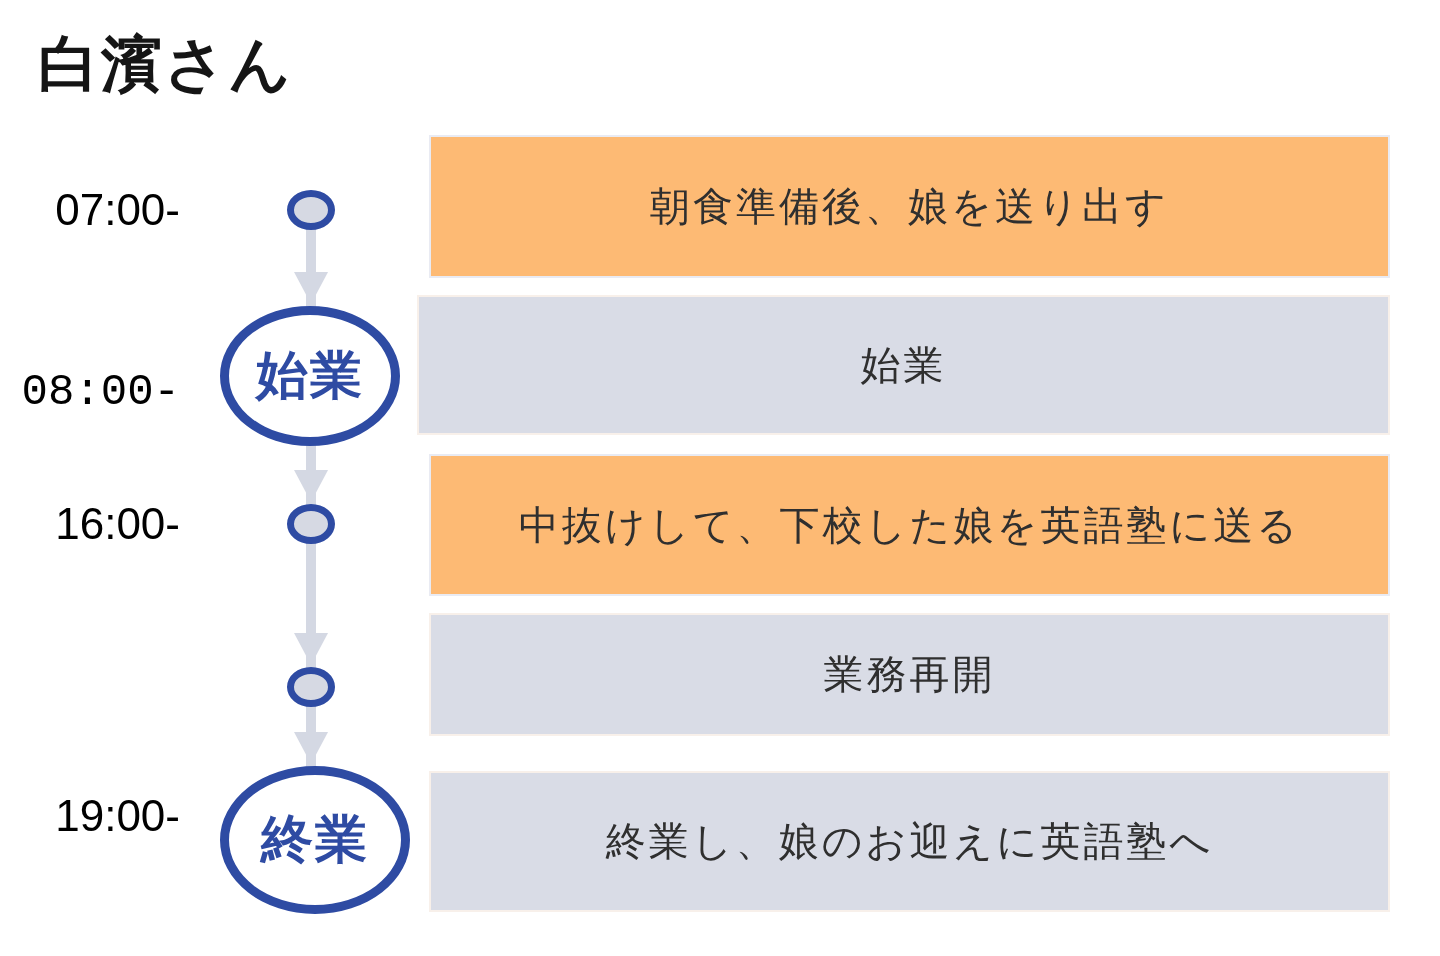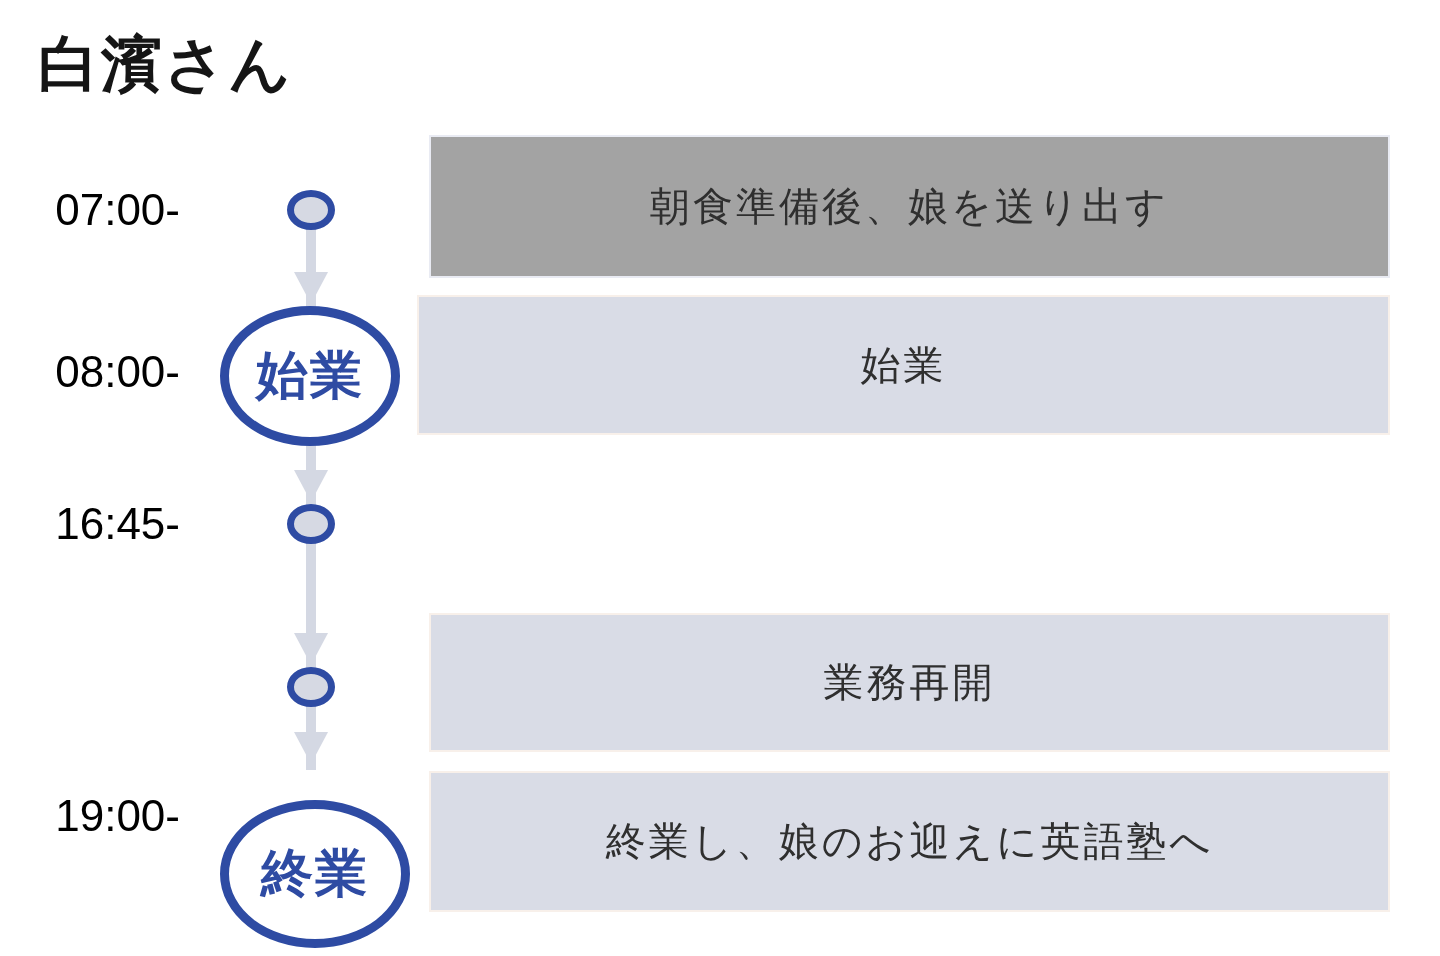"朝食準備後、娘を送り出す" .event-box.peach { background: #a3a3a3 -> #fdba74 }
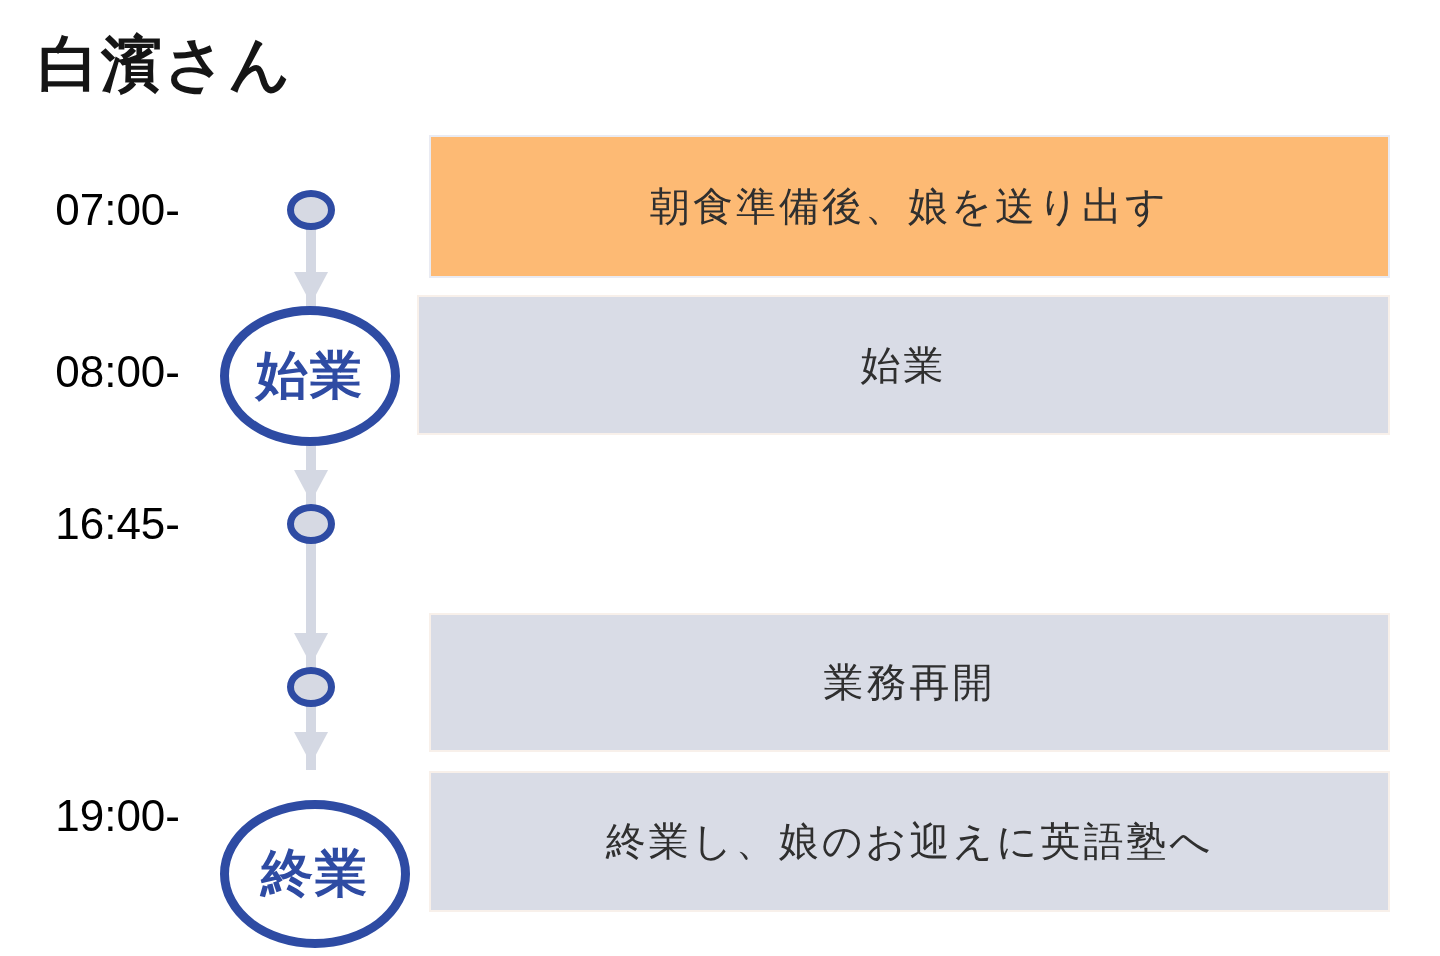"08:00-" div.time-label { font-family: none -> Liberation Mono, monospace; top: 344px -> 364px }
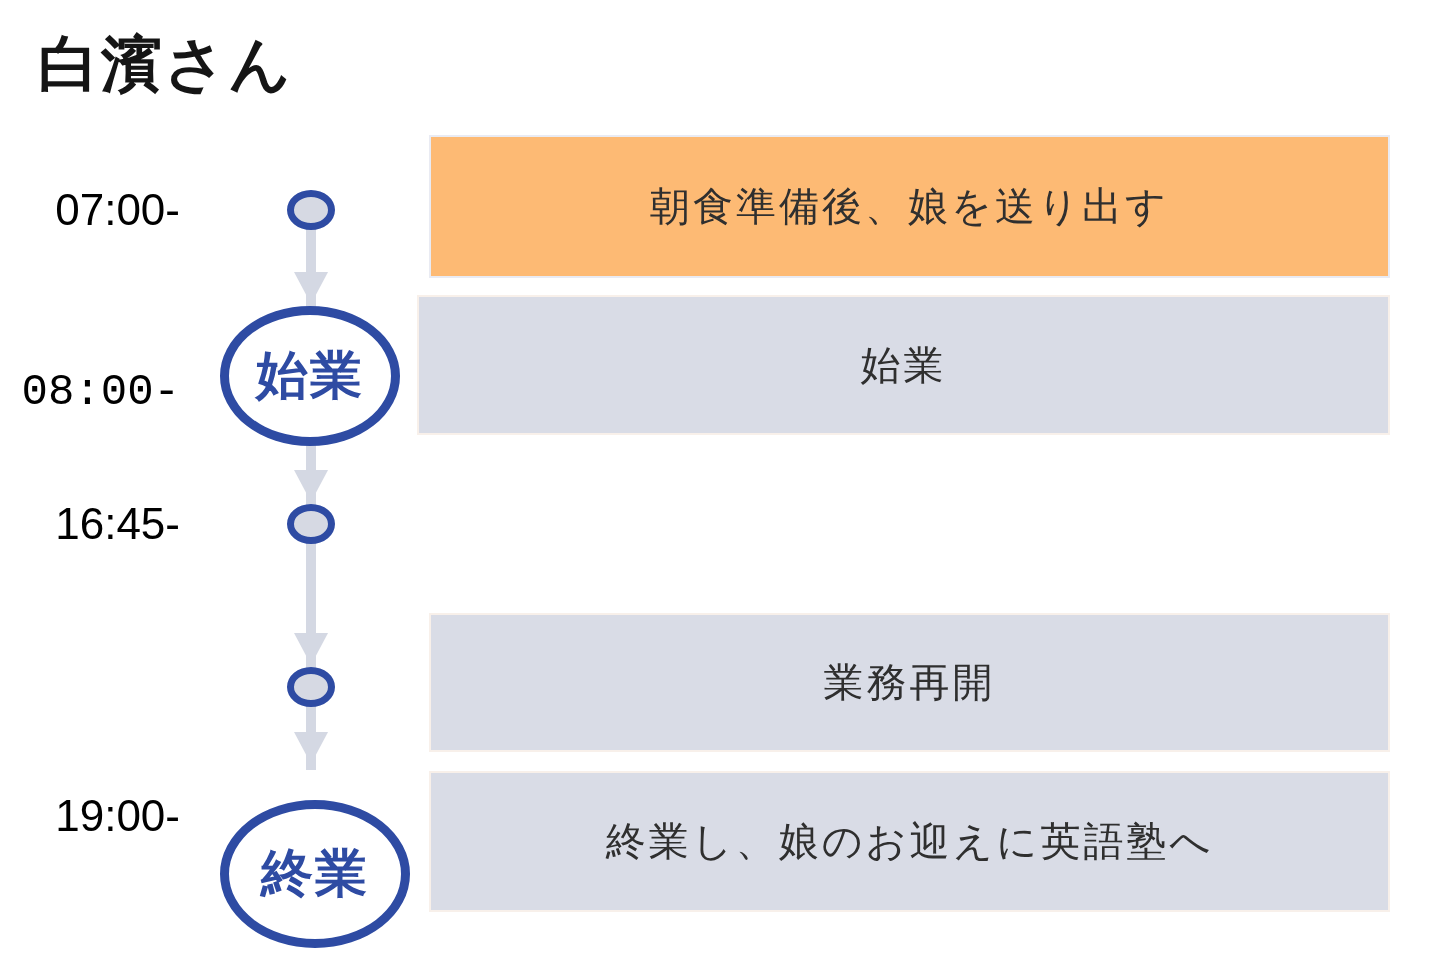"16:45-" div.time-label { text: 16:45- -> 16:00- }
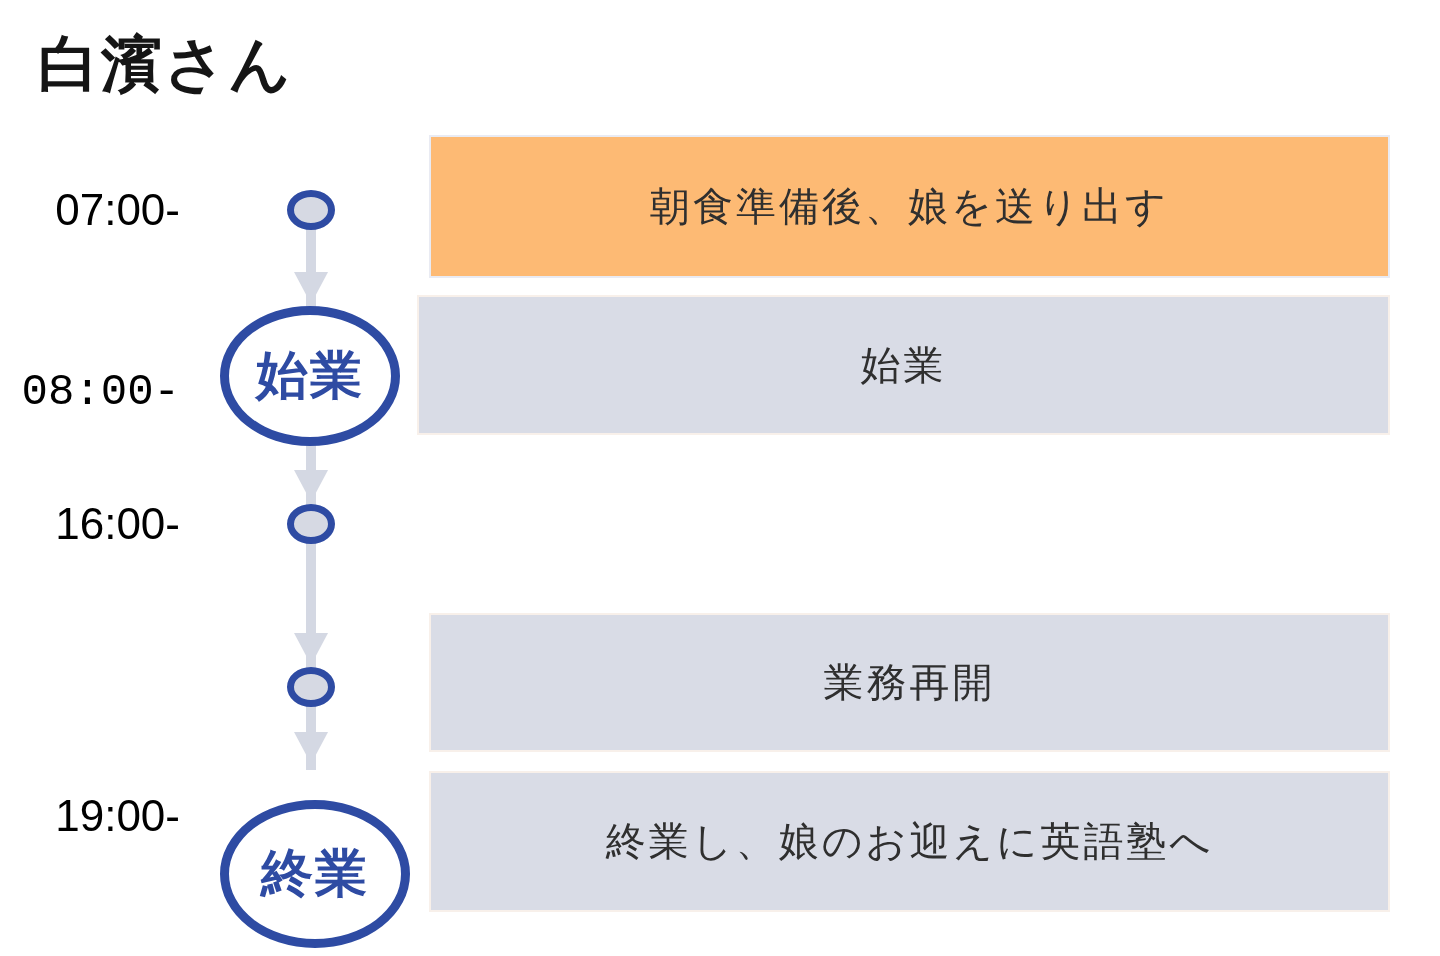"中抜けして、下校した娘を英語塾に送る" div.event-box { html: none -> <div> <span>中抜けして、下校した娘を英語塾に送る</span> </div> }
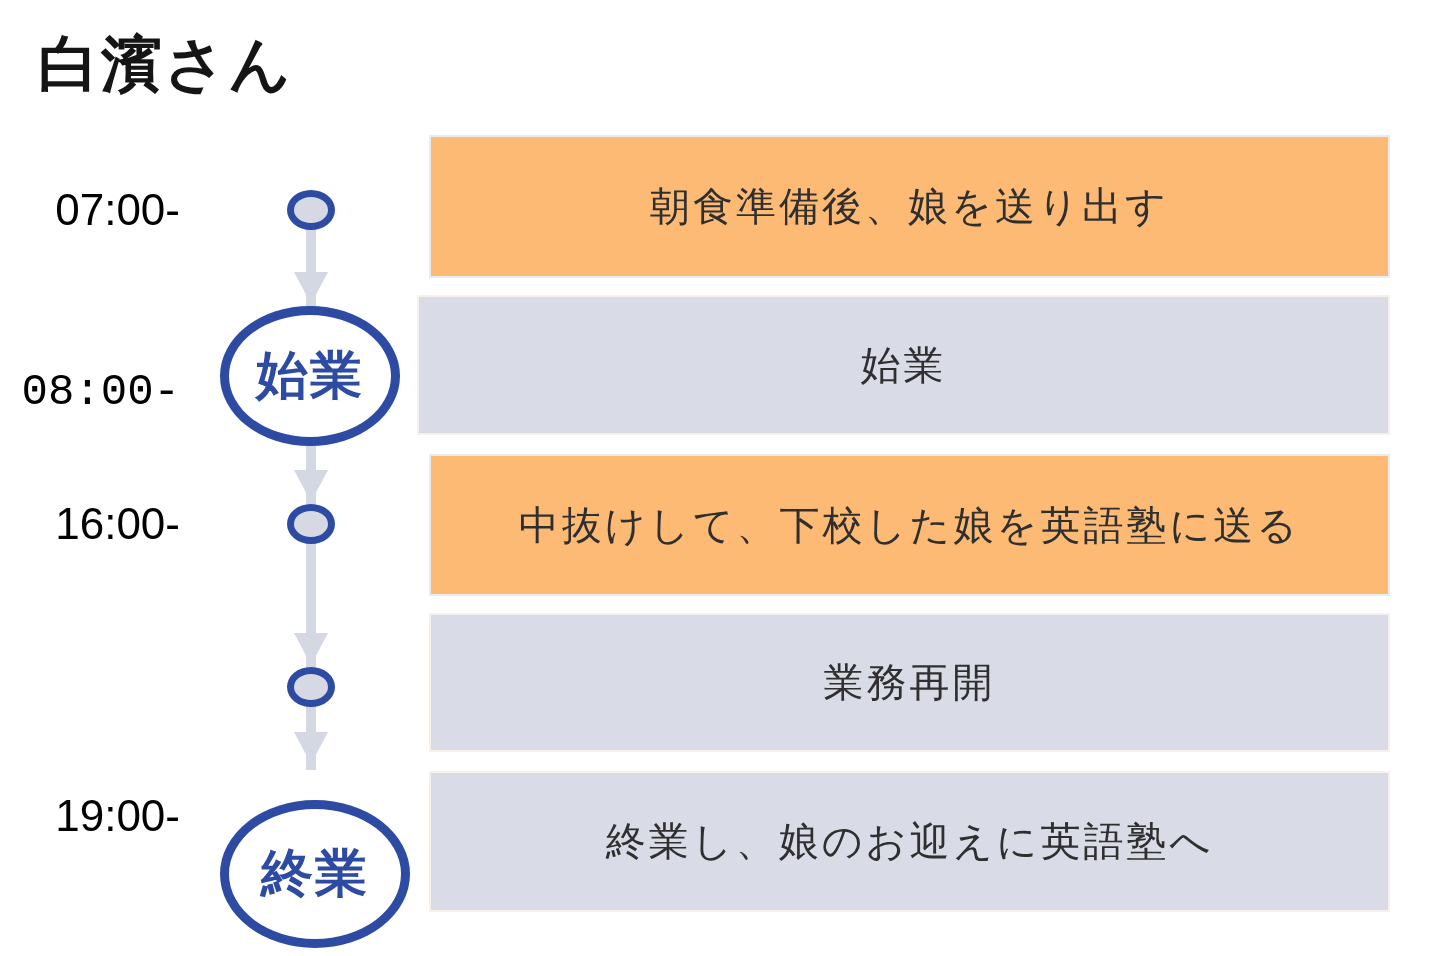"業務再開" div.event-box { height: 139px -> 123px }
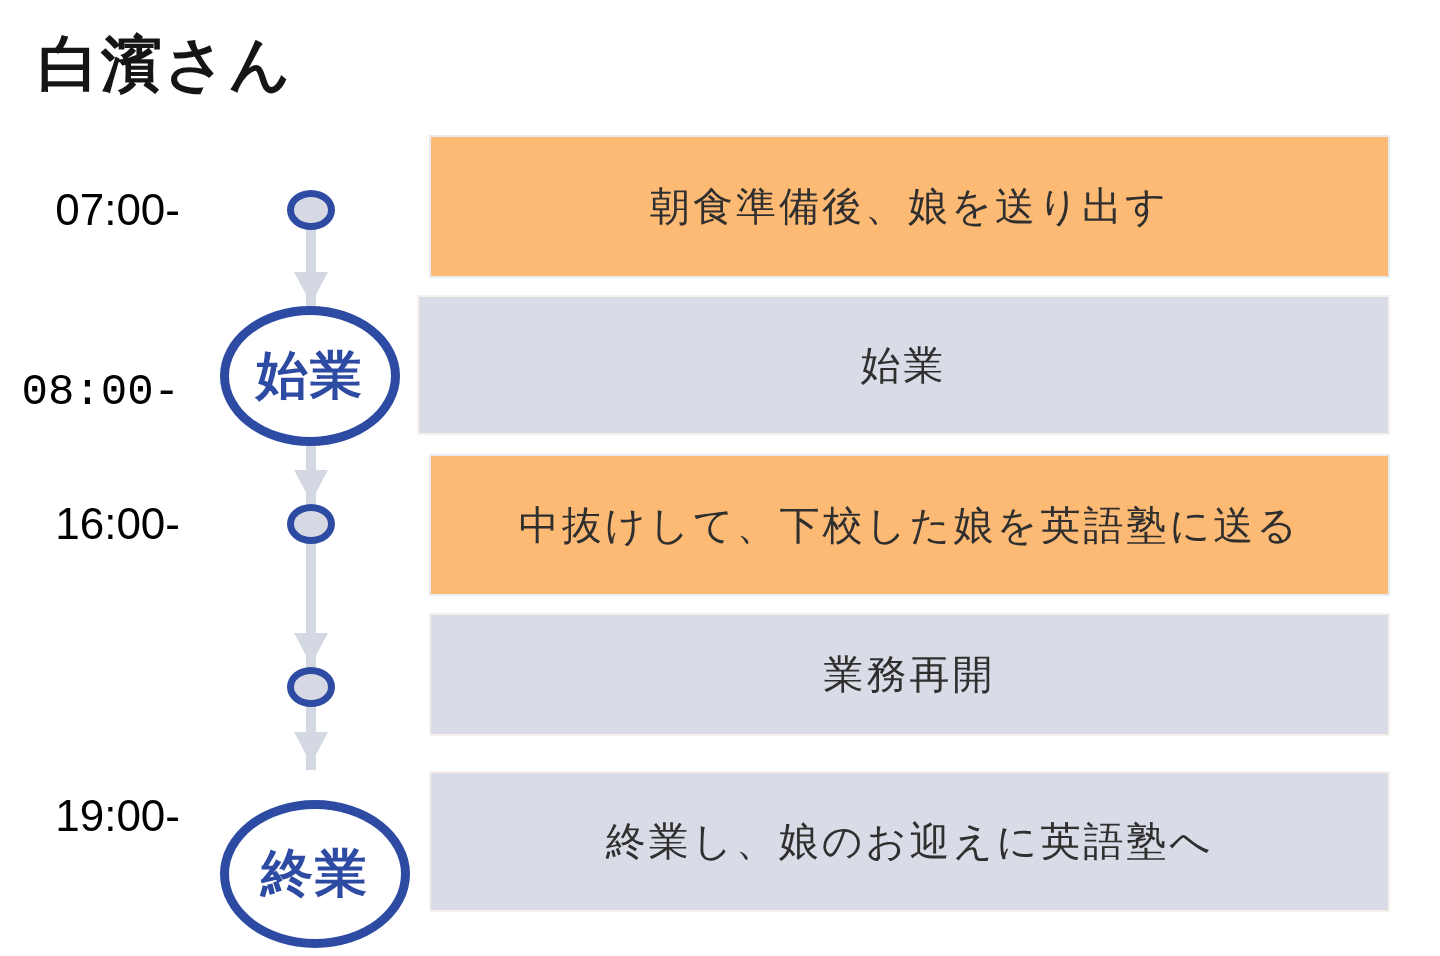"終業" div.circle-node { top: 800px -> 766px }
